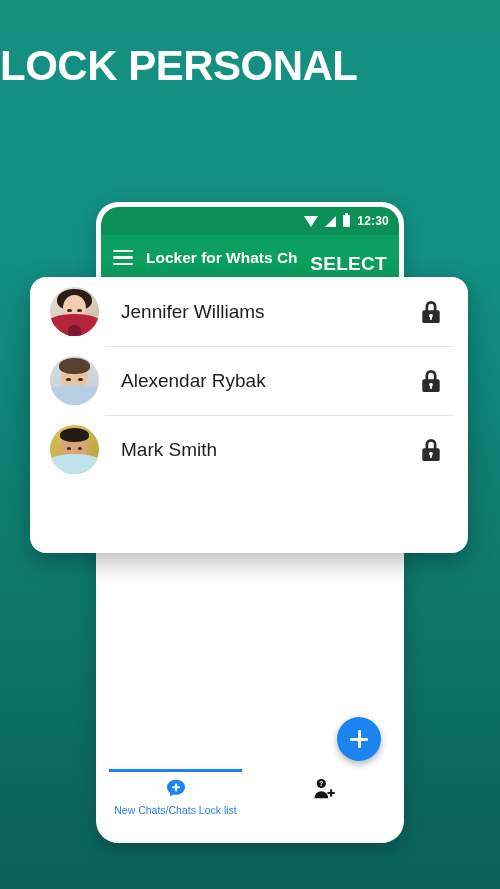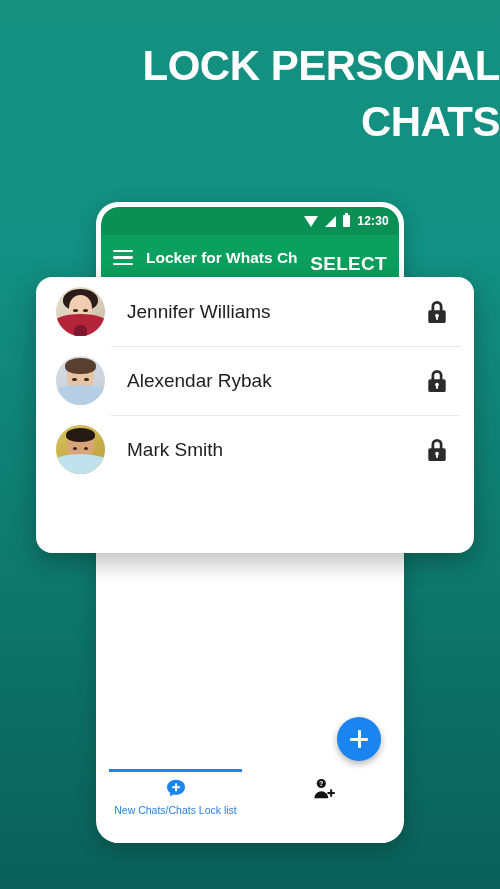"LOCK PERSONAL" .headline { text-align: right -> left }
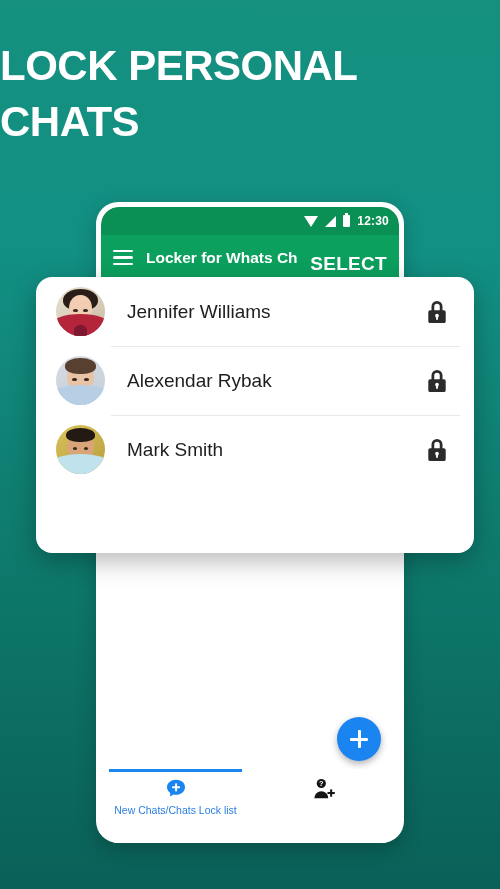"CHATS" span.l2 { html: <span>CHATS</span> -> none }
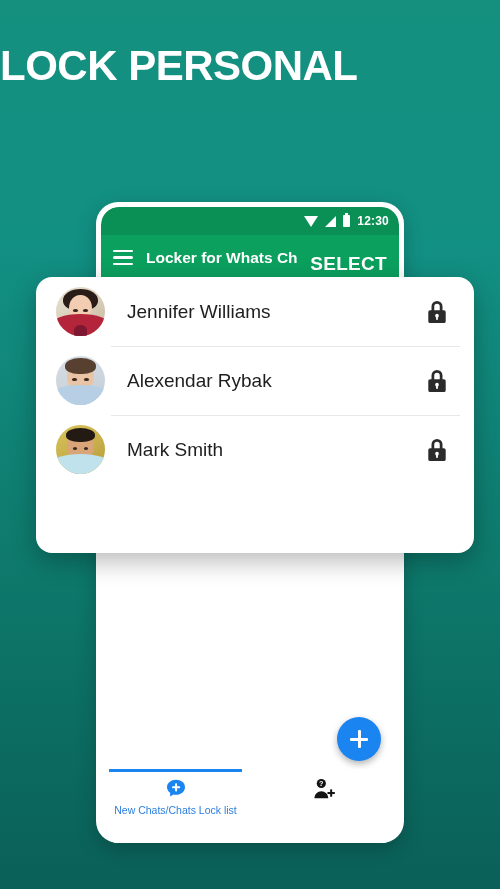"Jennifer Williams" .card { left: 36px -> 30px }
